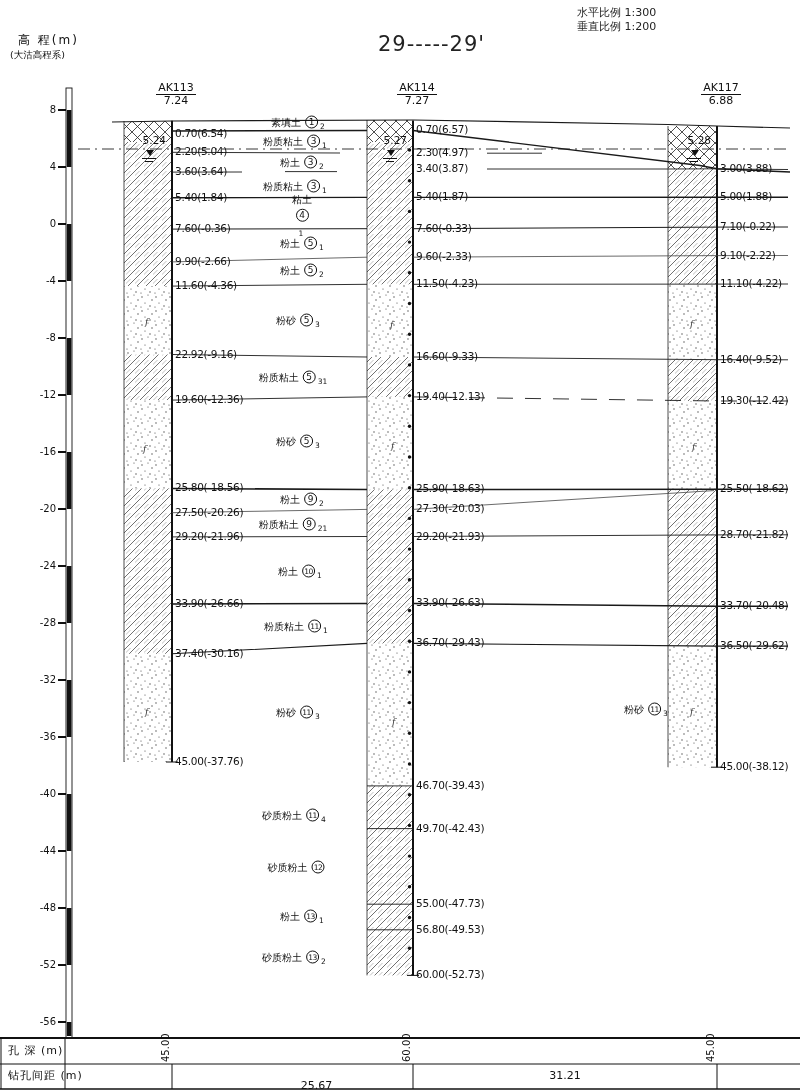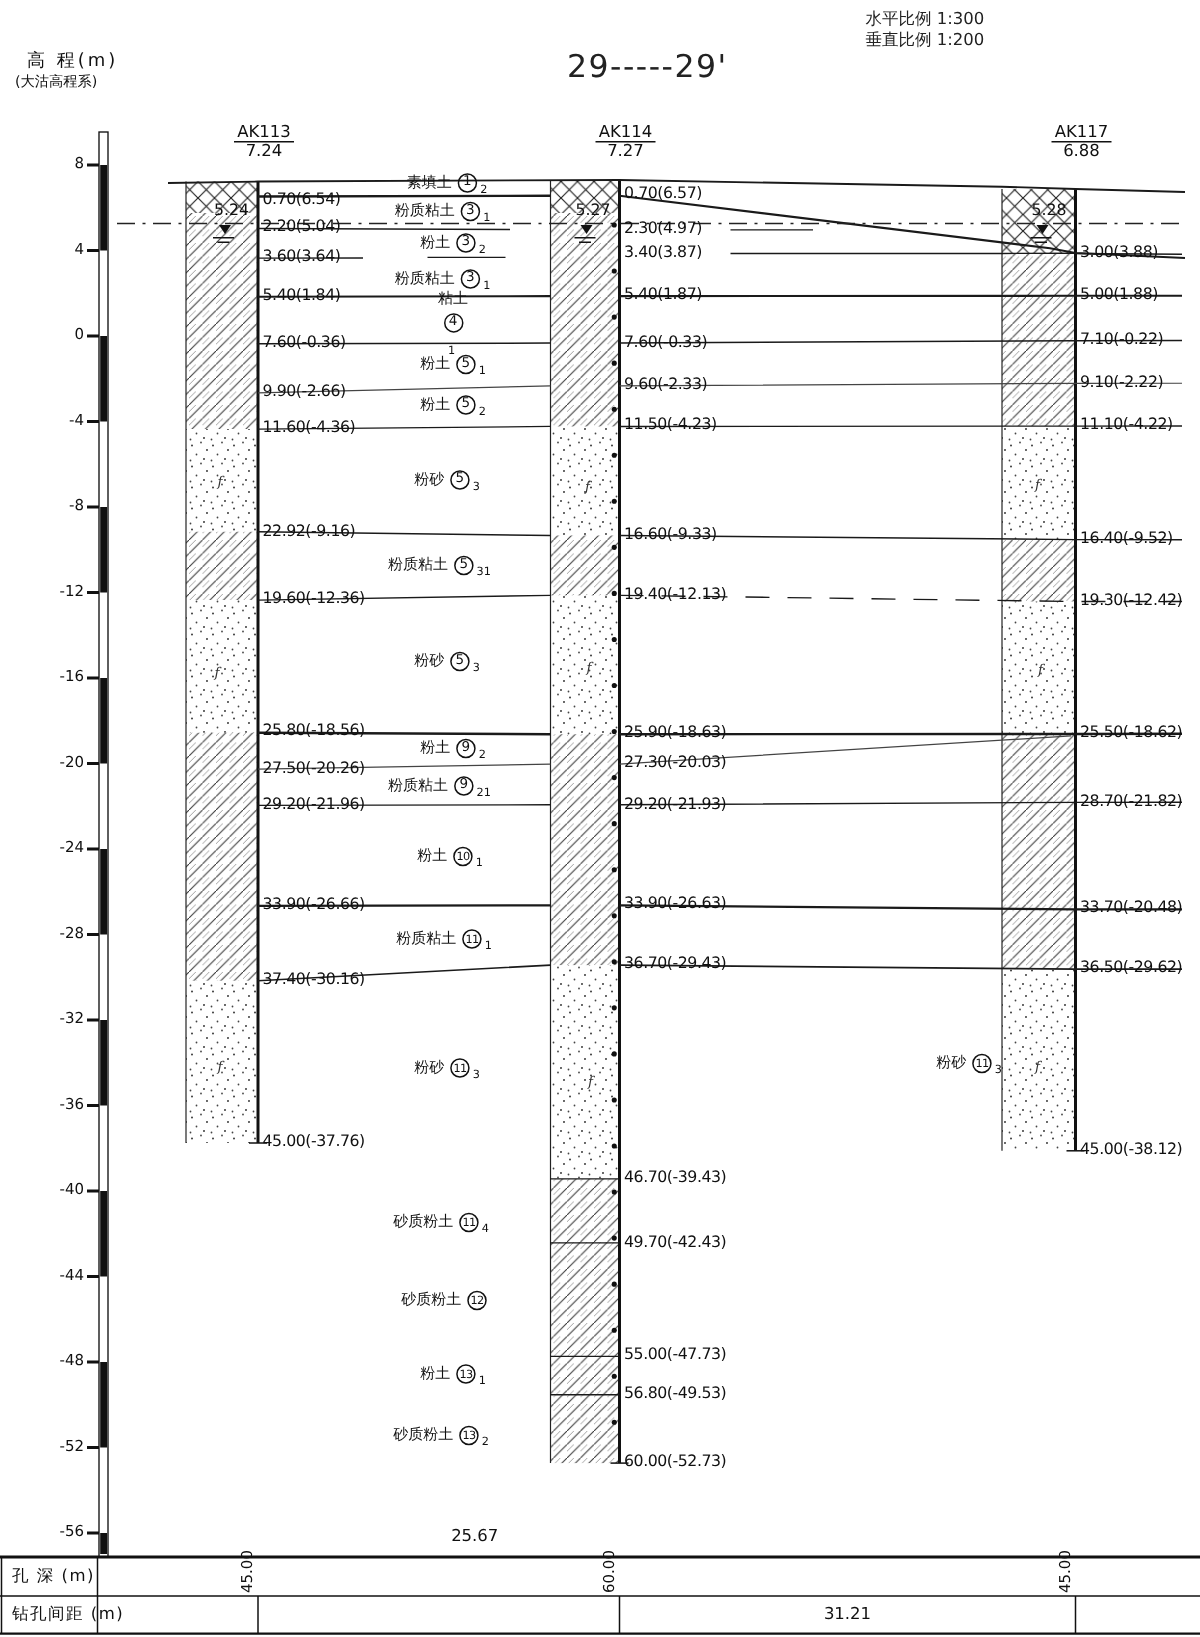"25.67" div.abs { top: 1018px -> 1080px }
